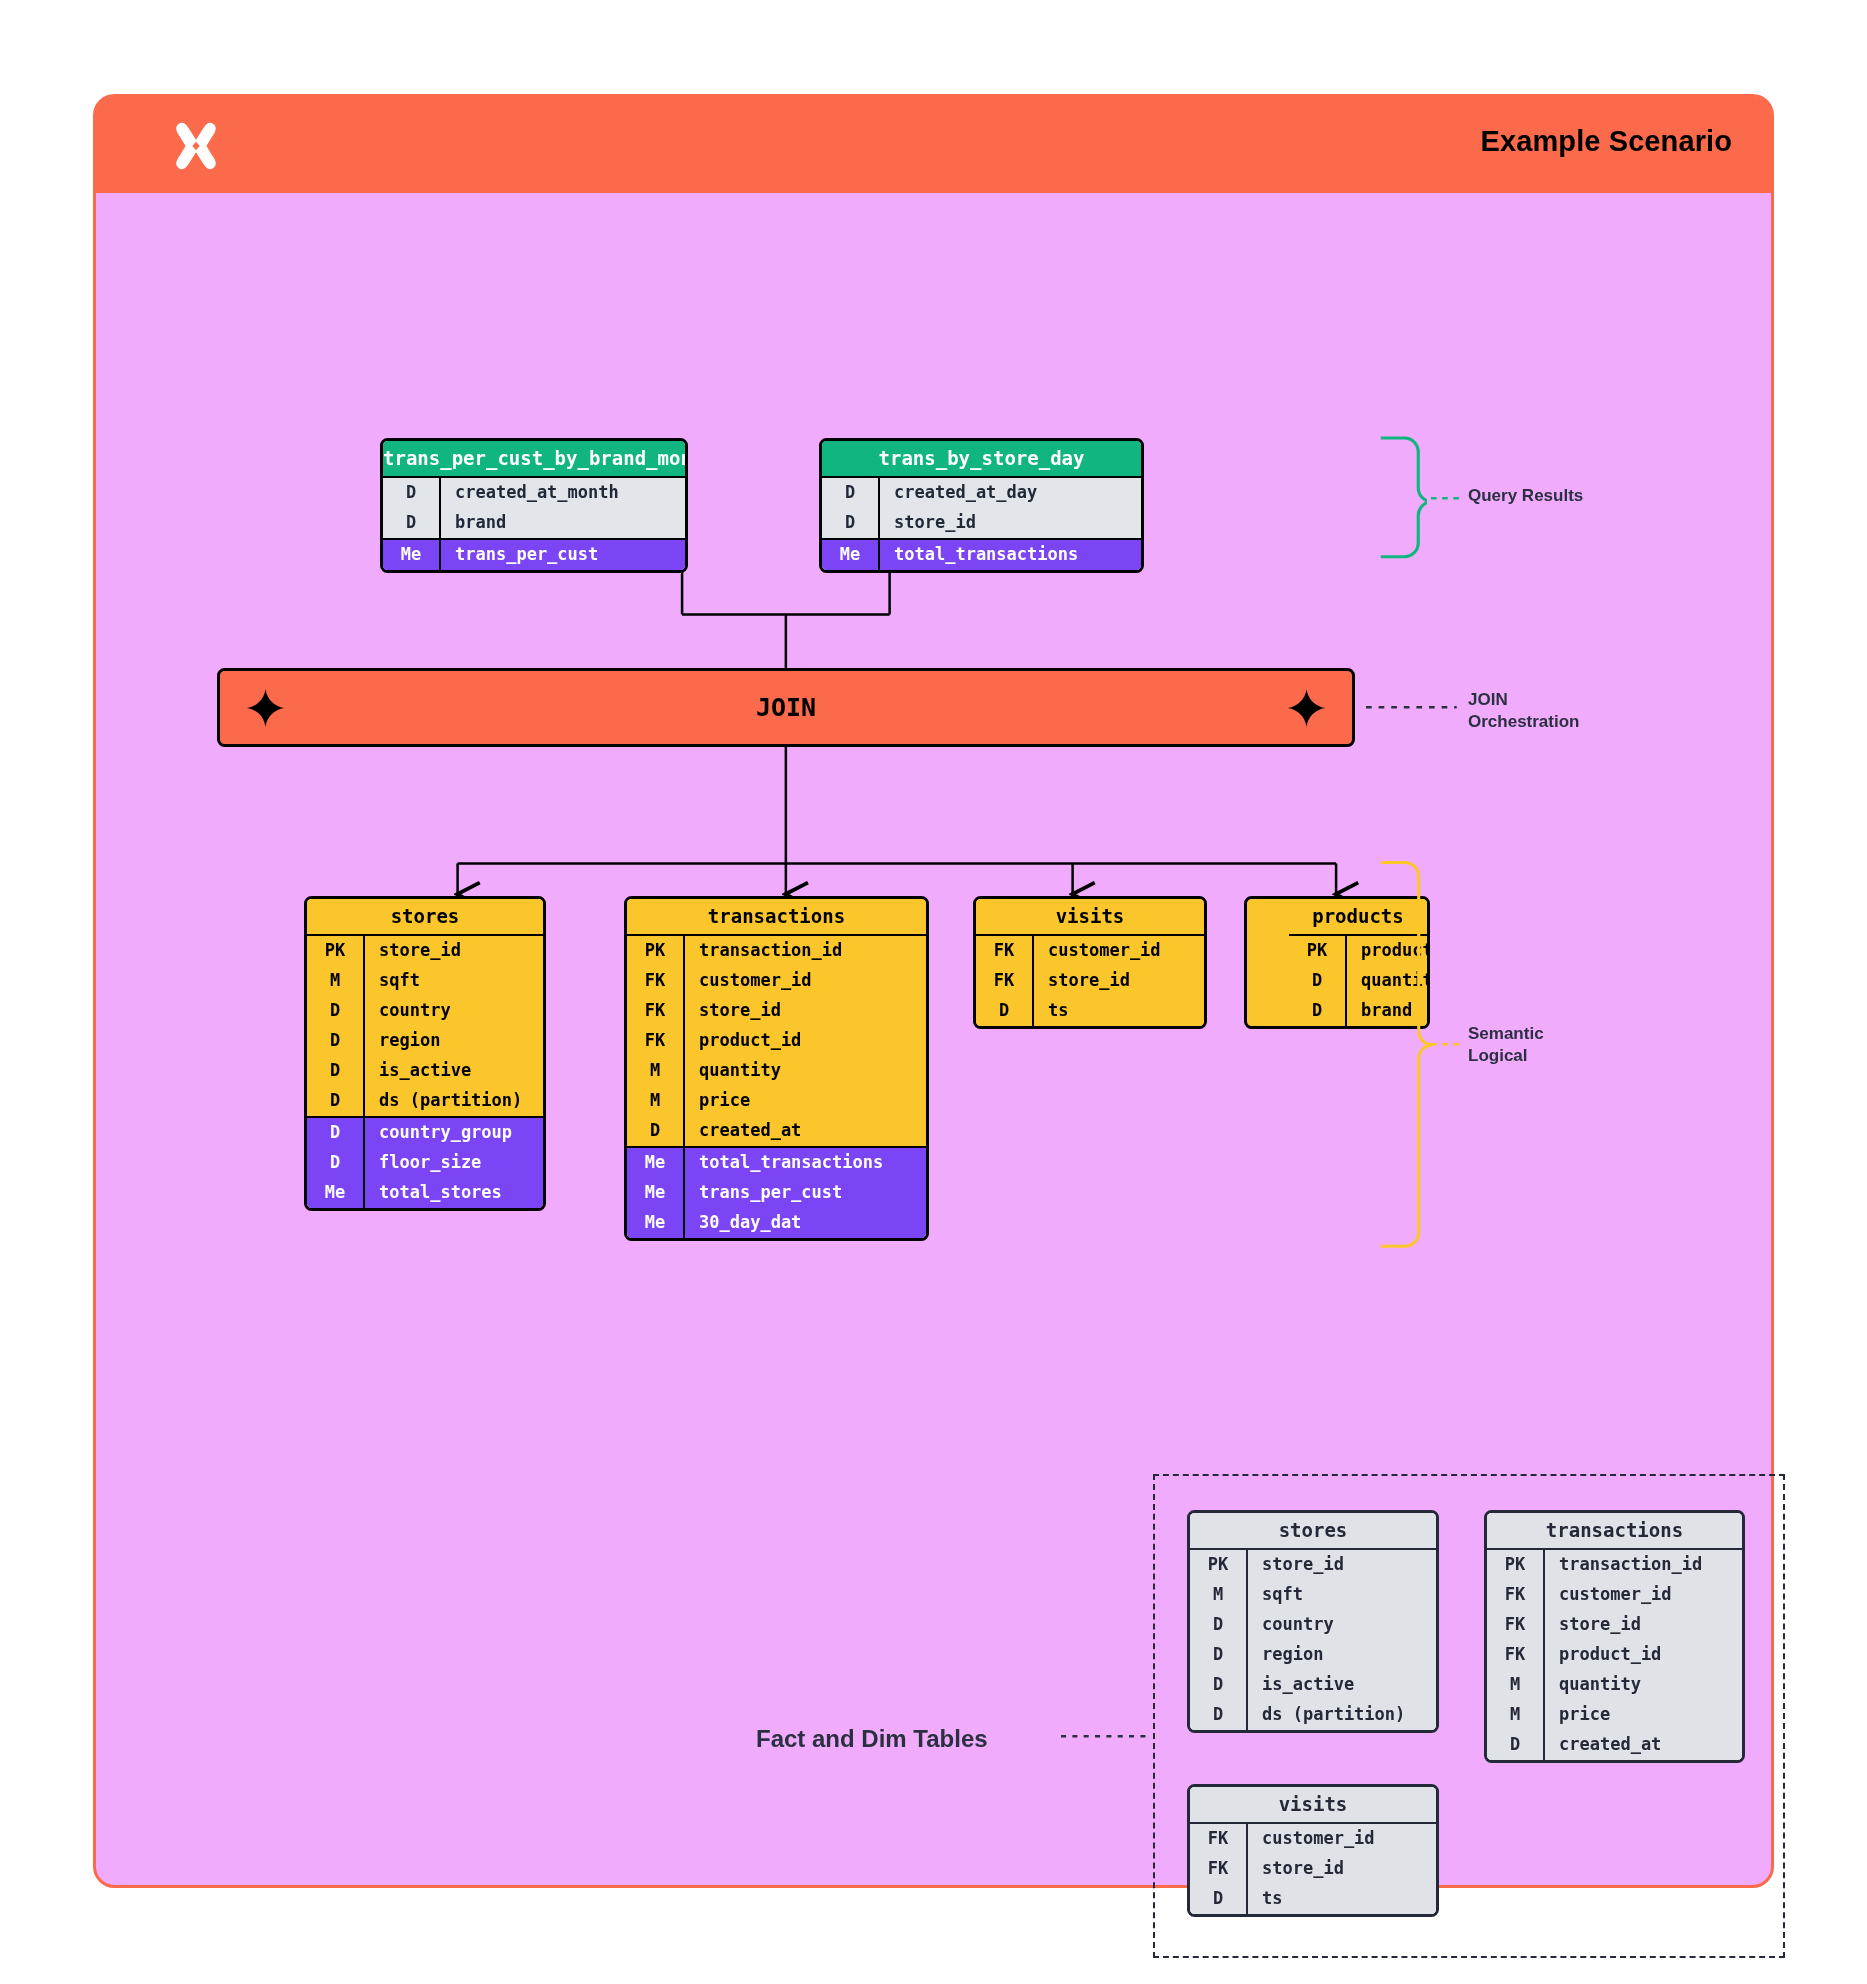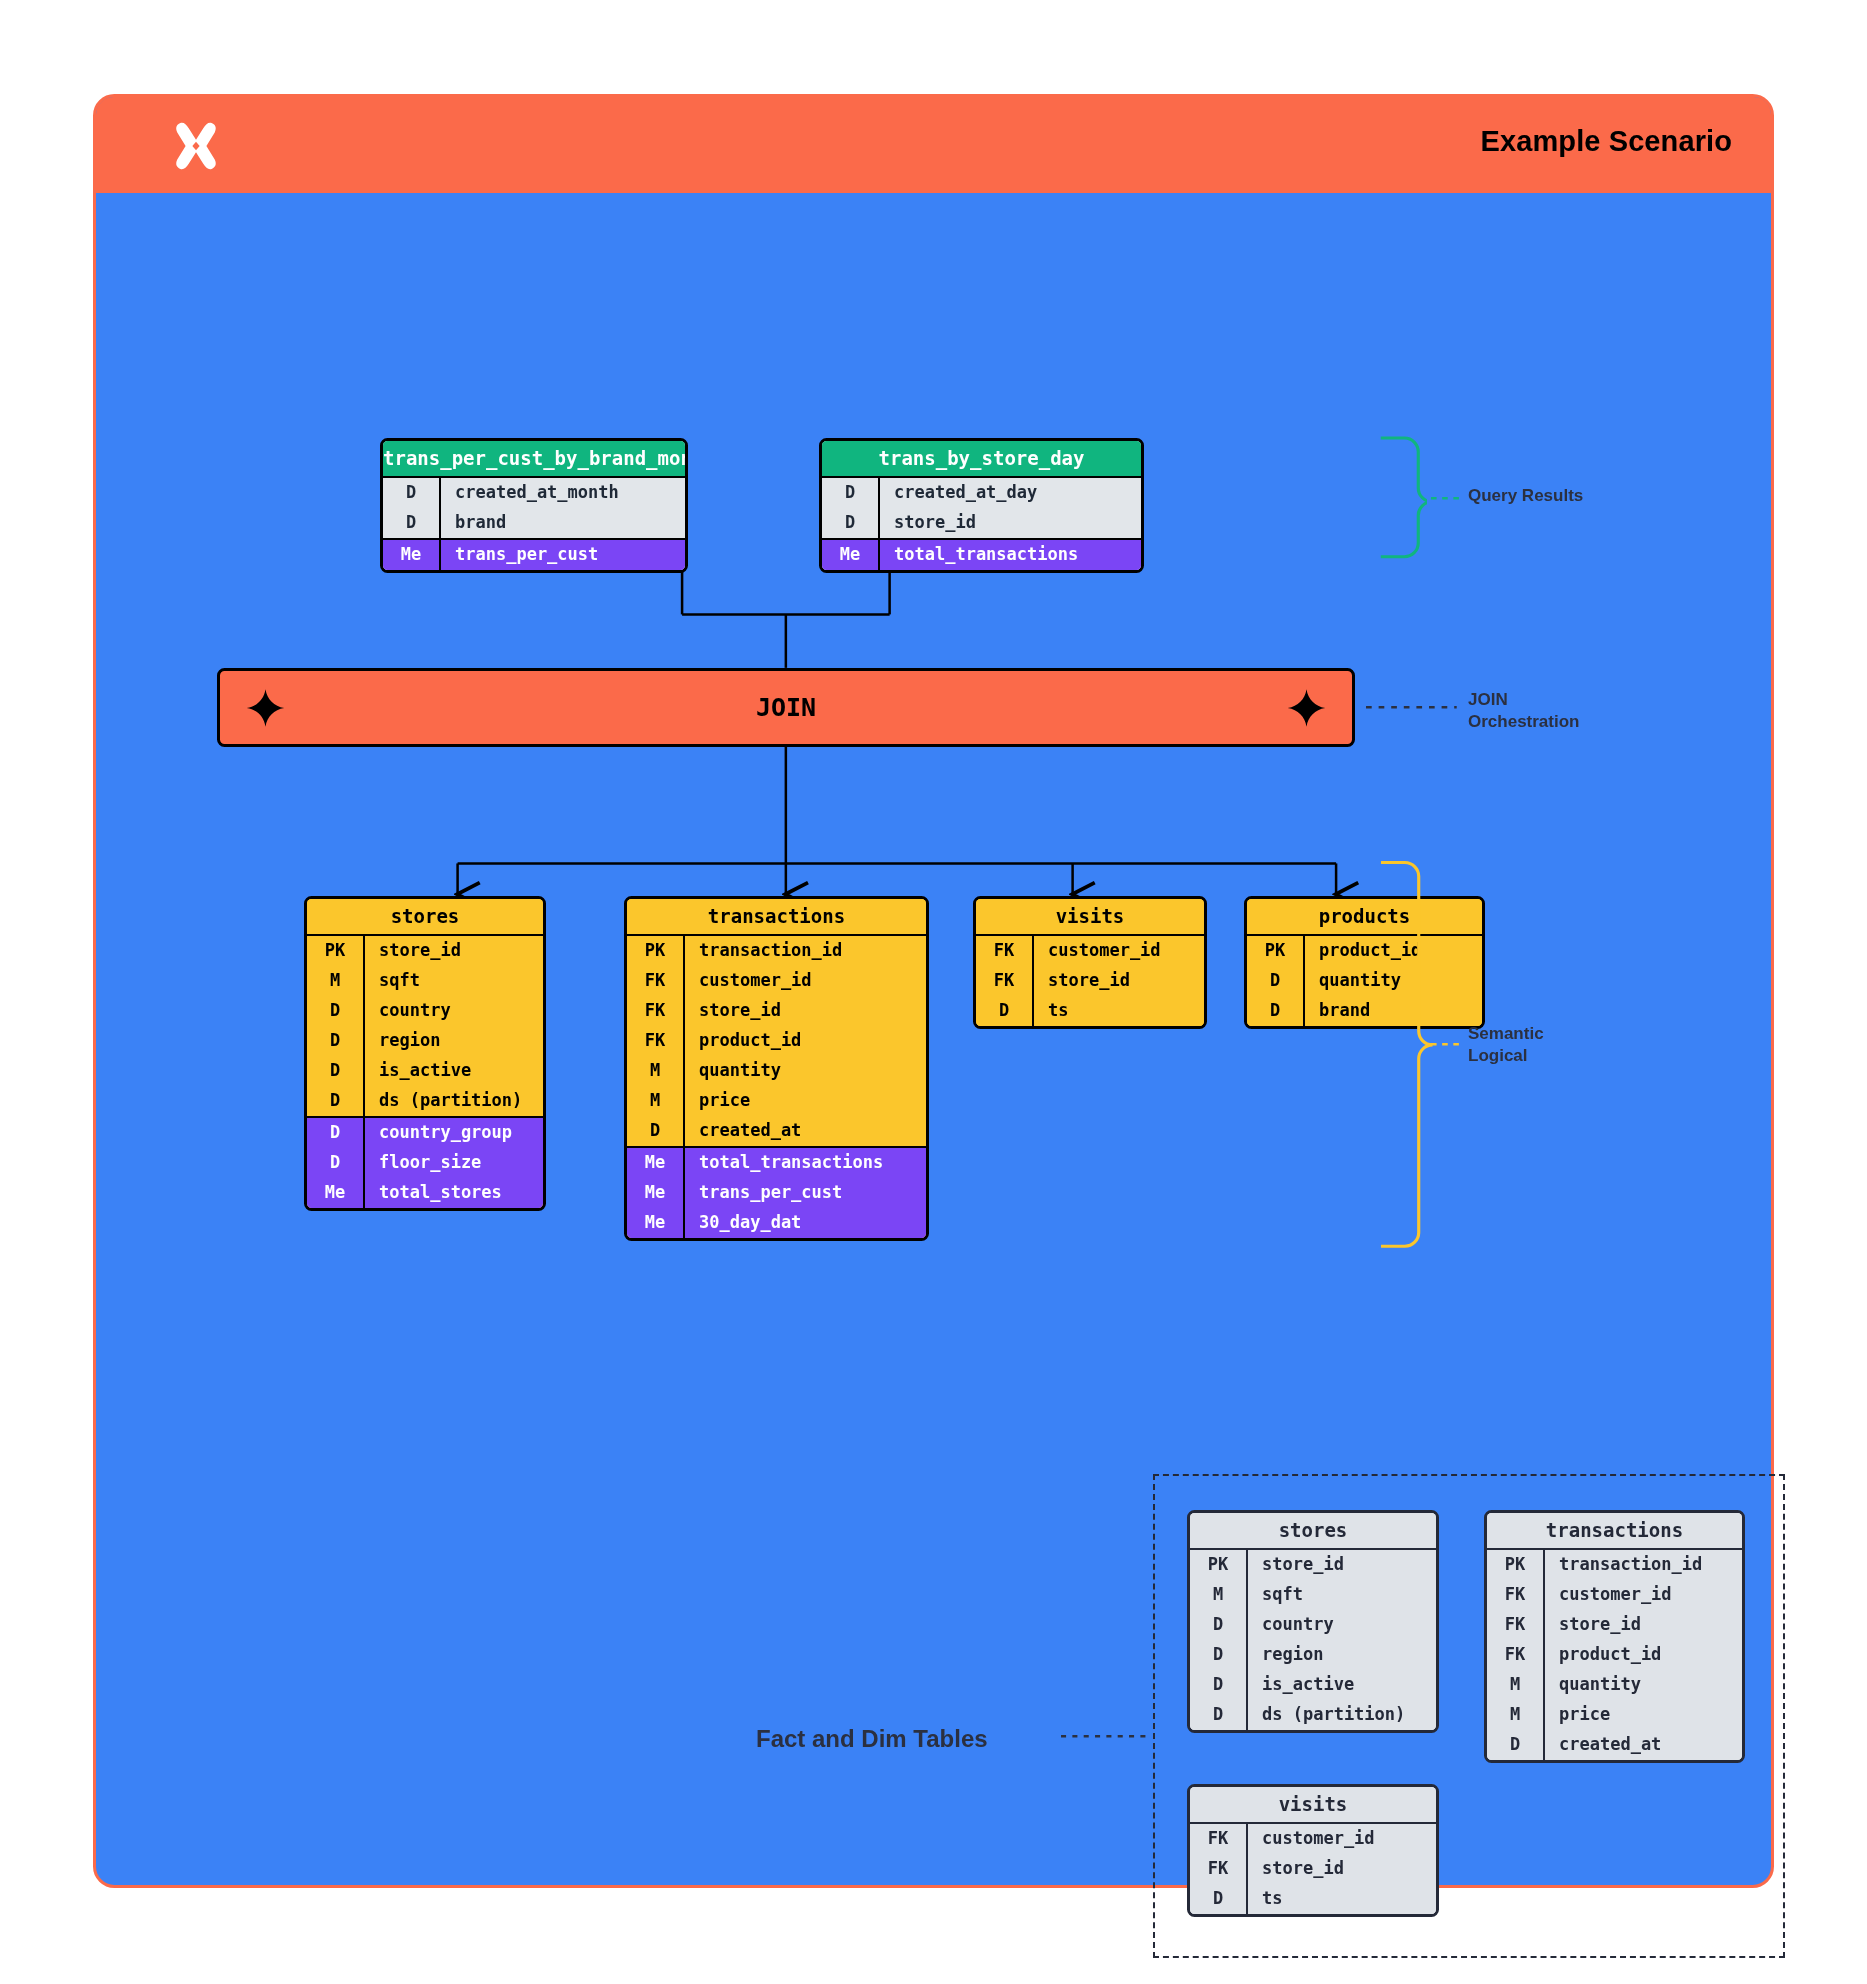"Example Scenario" .card { background: #3b82f6 -> #f0abfc }
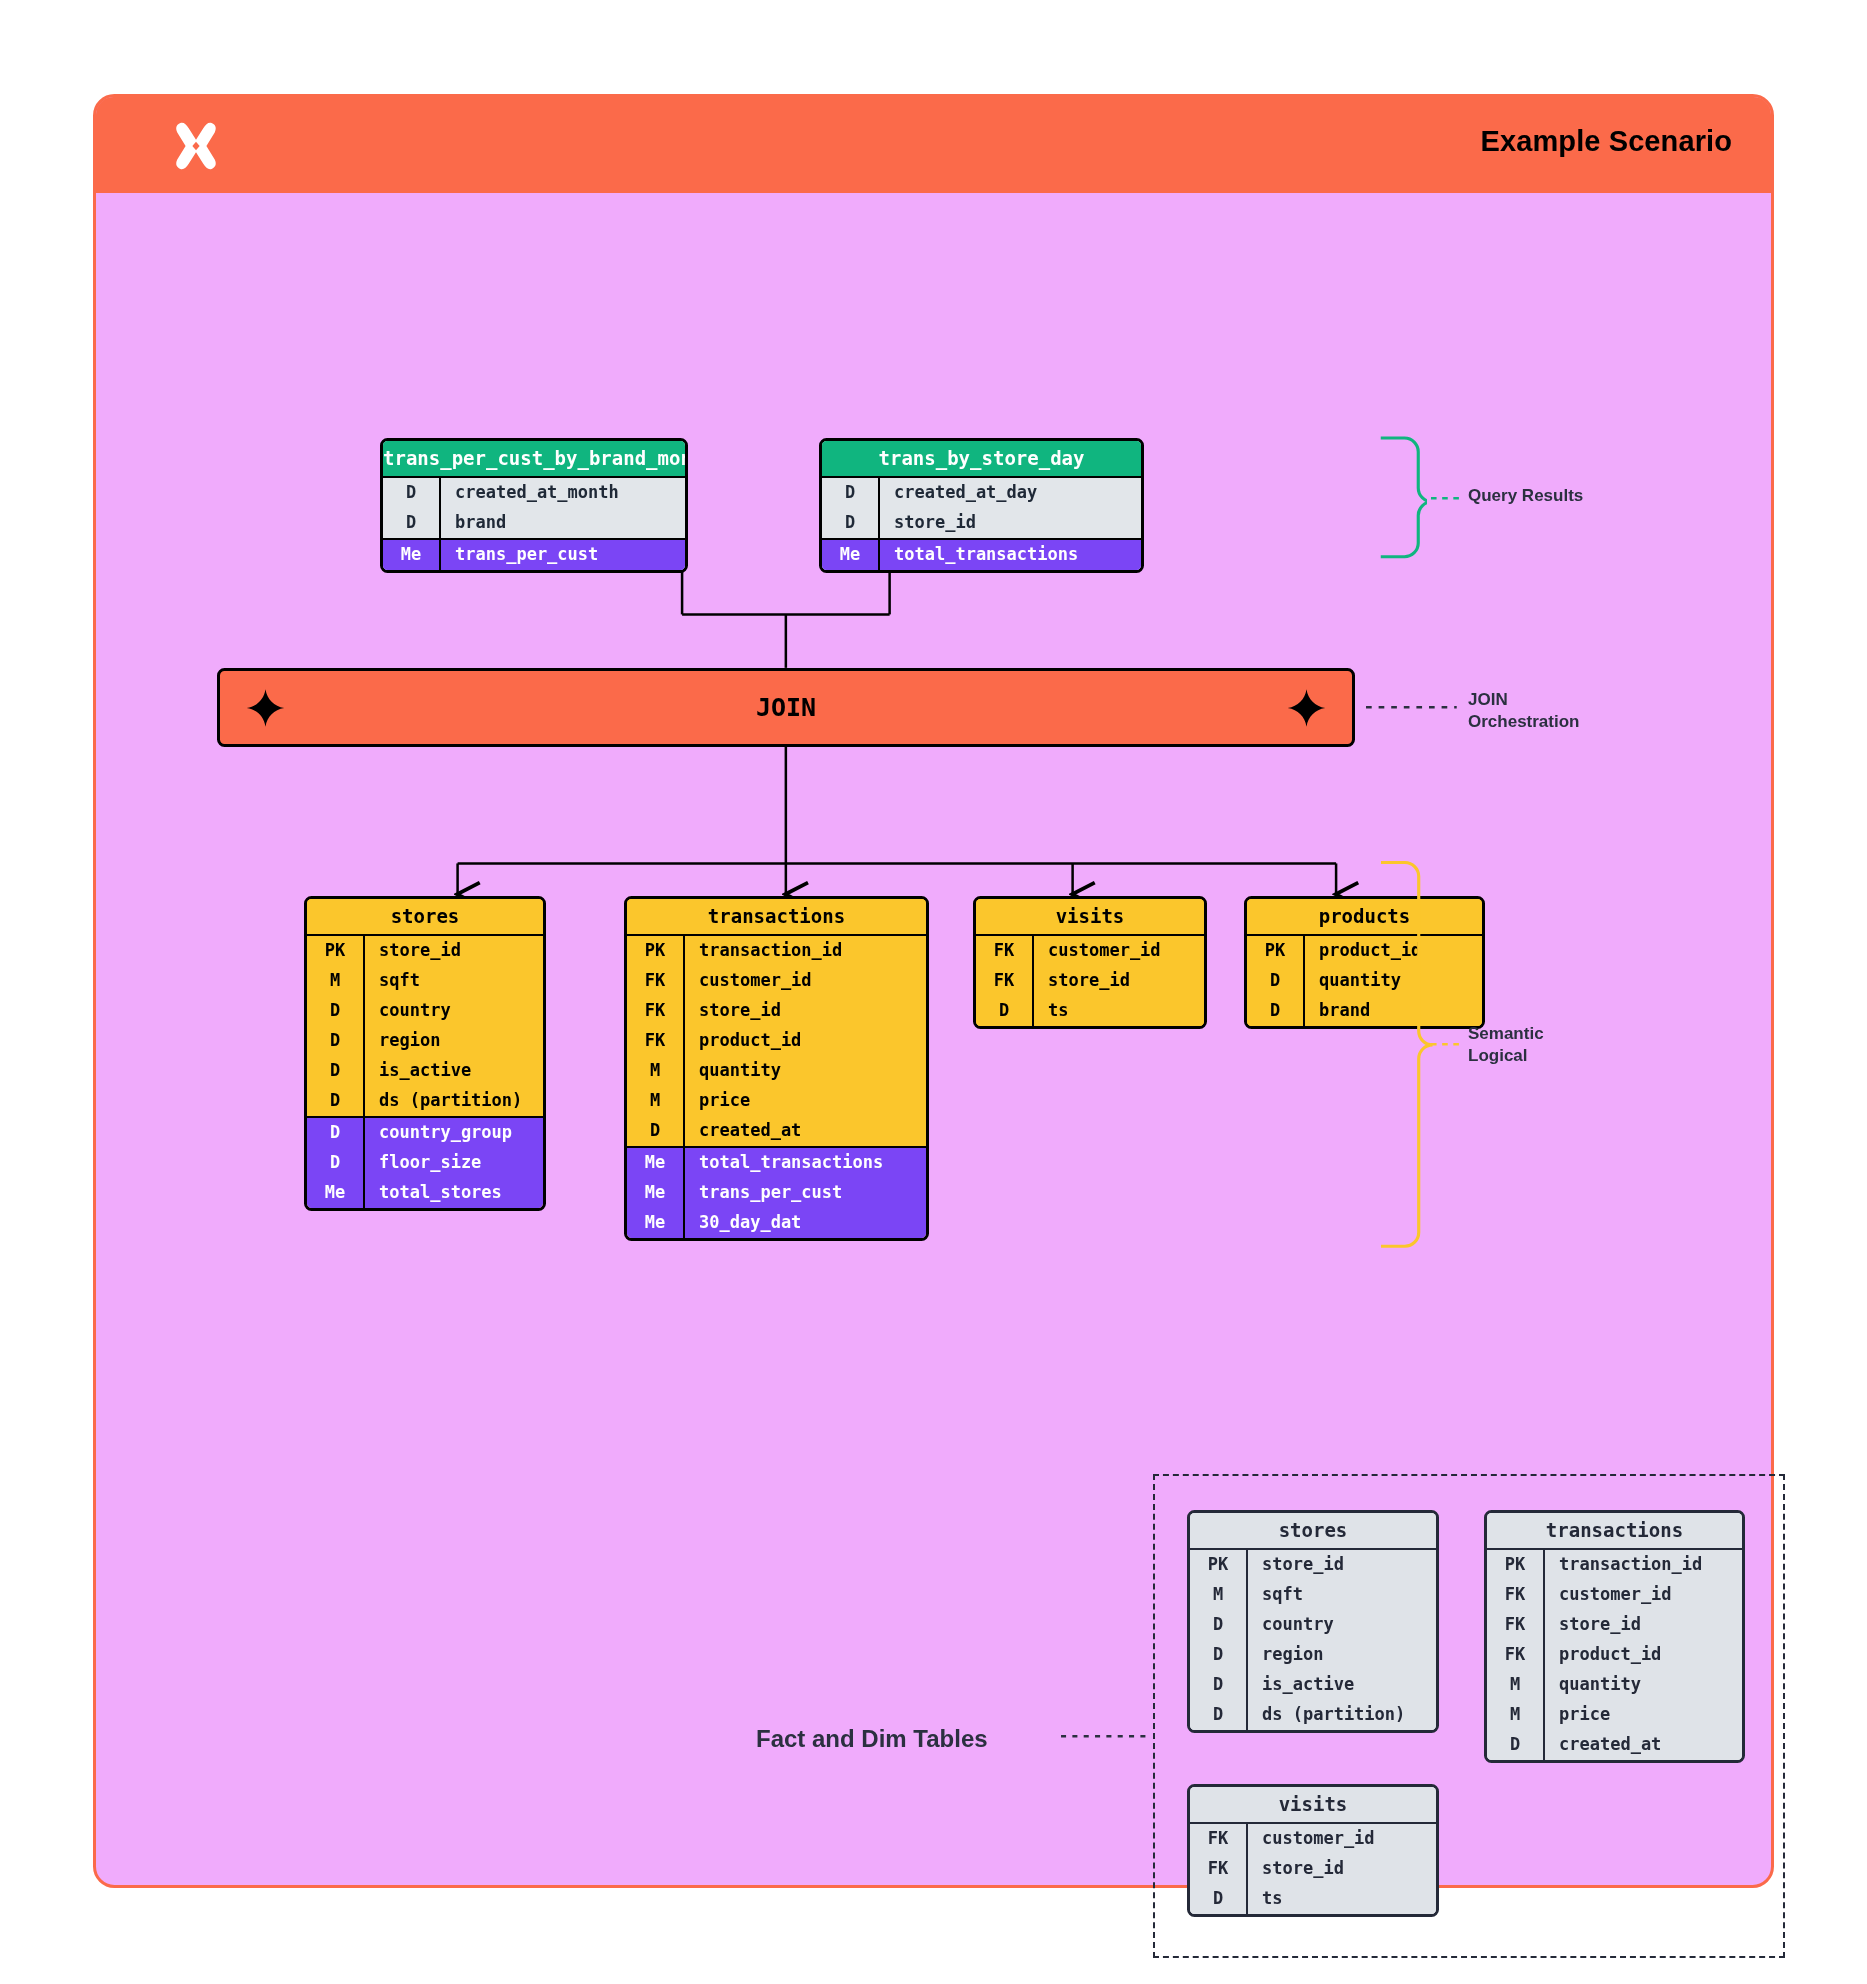"products" div.tbl { padding-left: none -> 42px; width: 241px -> 186px }
